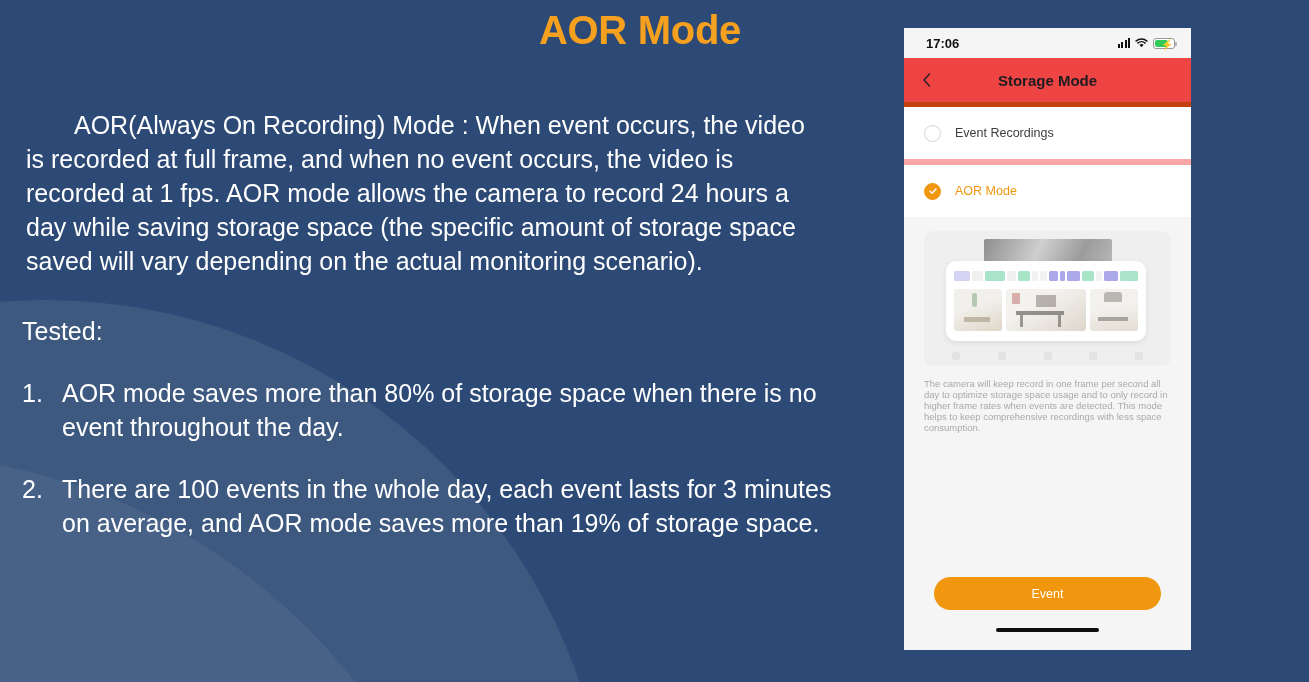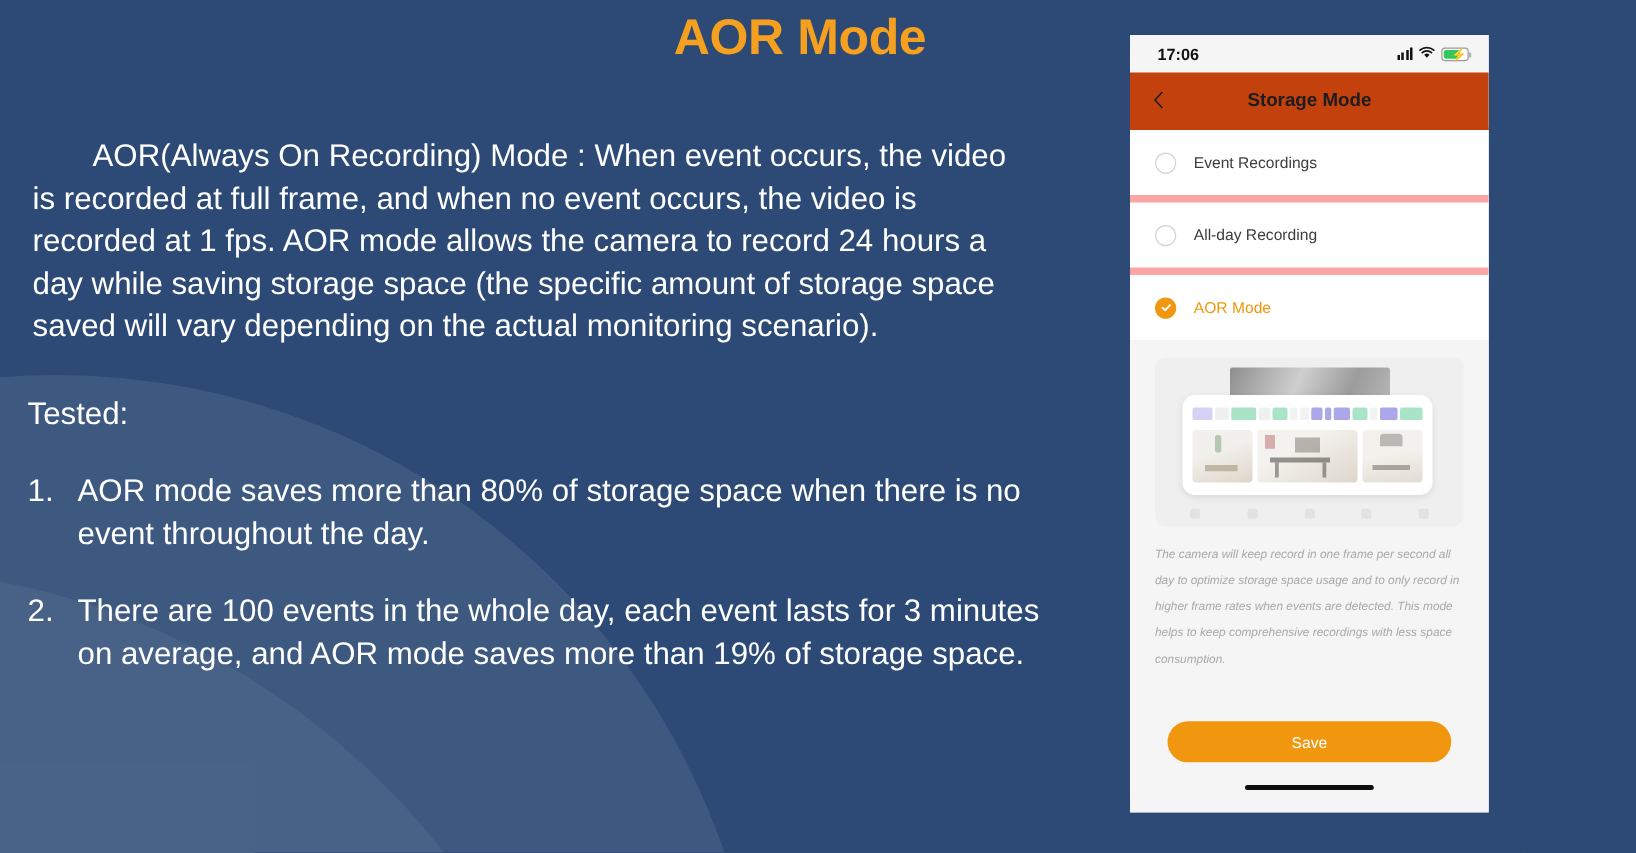"Storage Mode" .nav-bar { background: #c2410c -> #ef4444; border-bottom: 2px solid #c2410c -> 5px solid #c2410c }
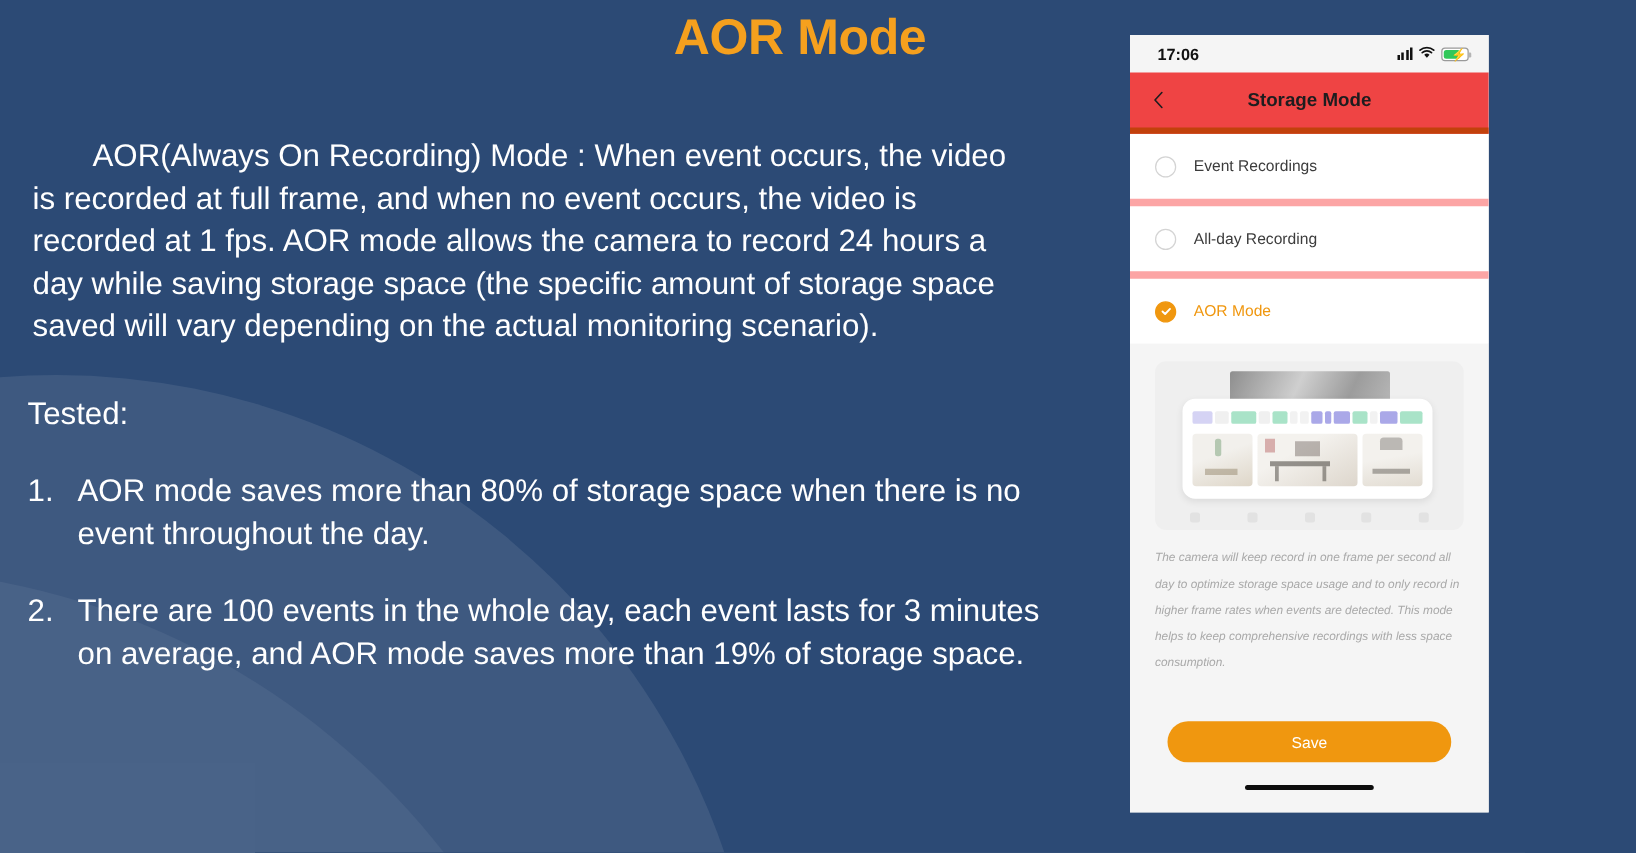"All-day Recording" div.option-row { html: <div> <span></span> <span>All-day Recording</span> </div> -> none }
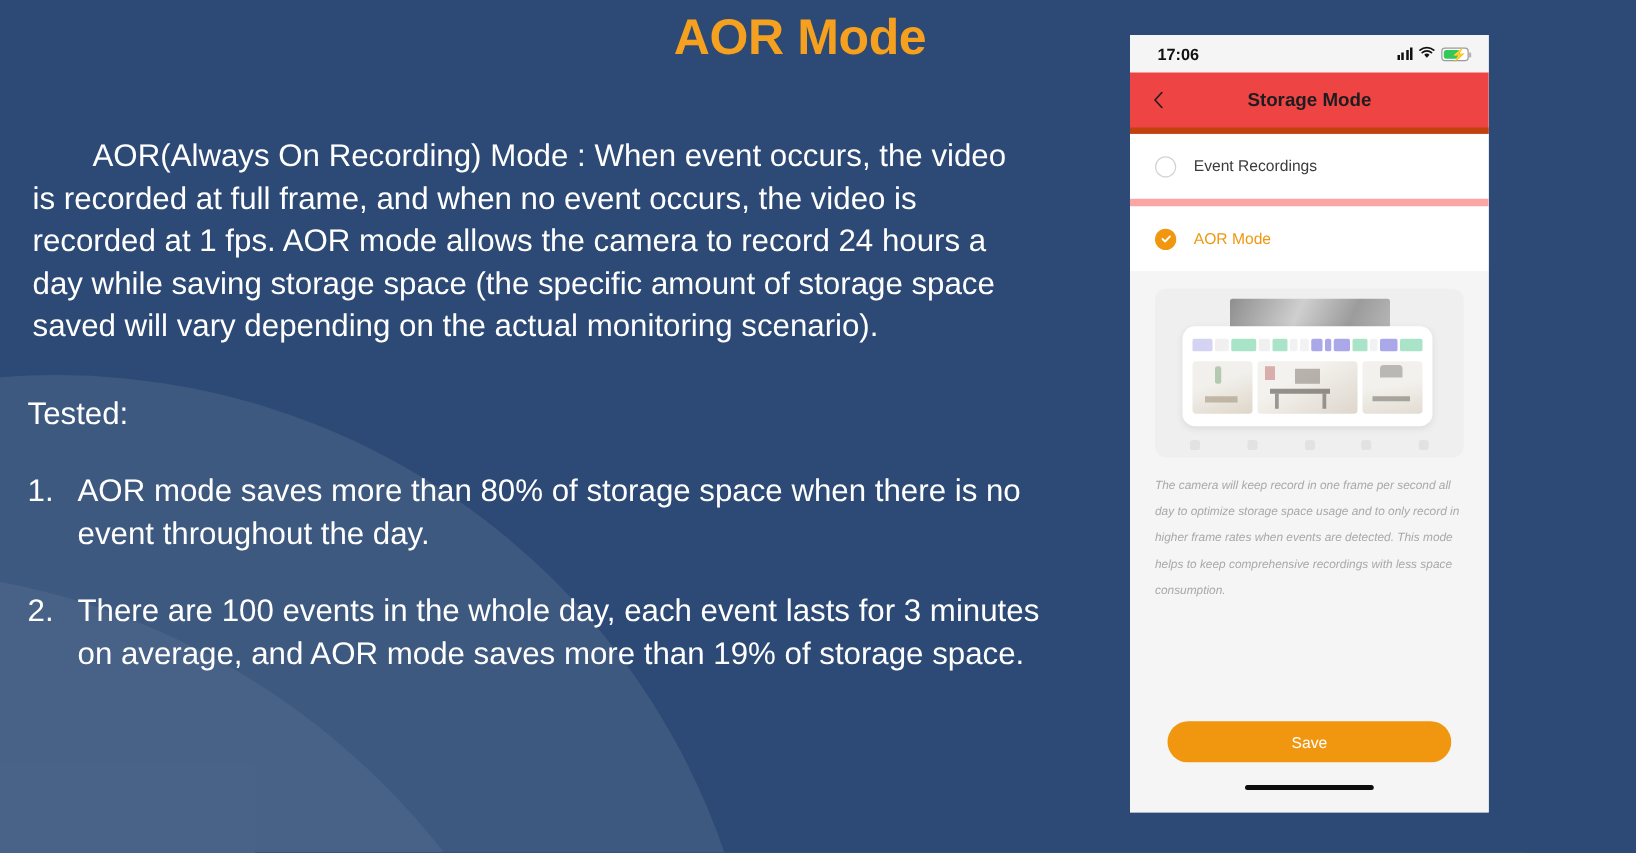"The camera will keep record" .desc { font-style: italic -> none; line-height: 21px -> 11px }
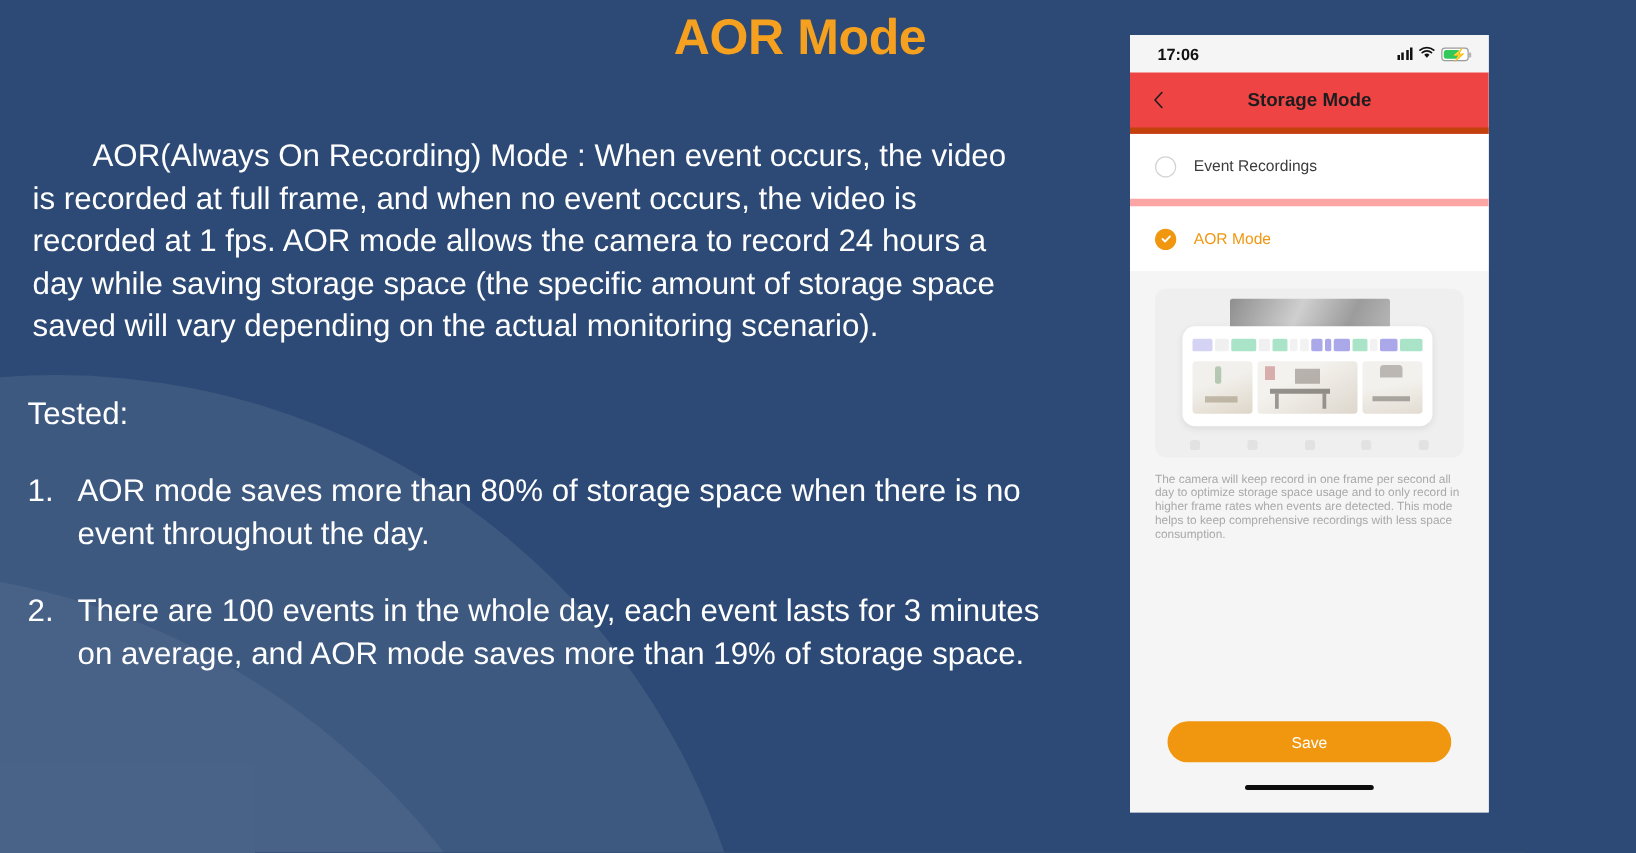"Save" button.save-button { text: Save -> Event }
